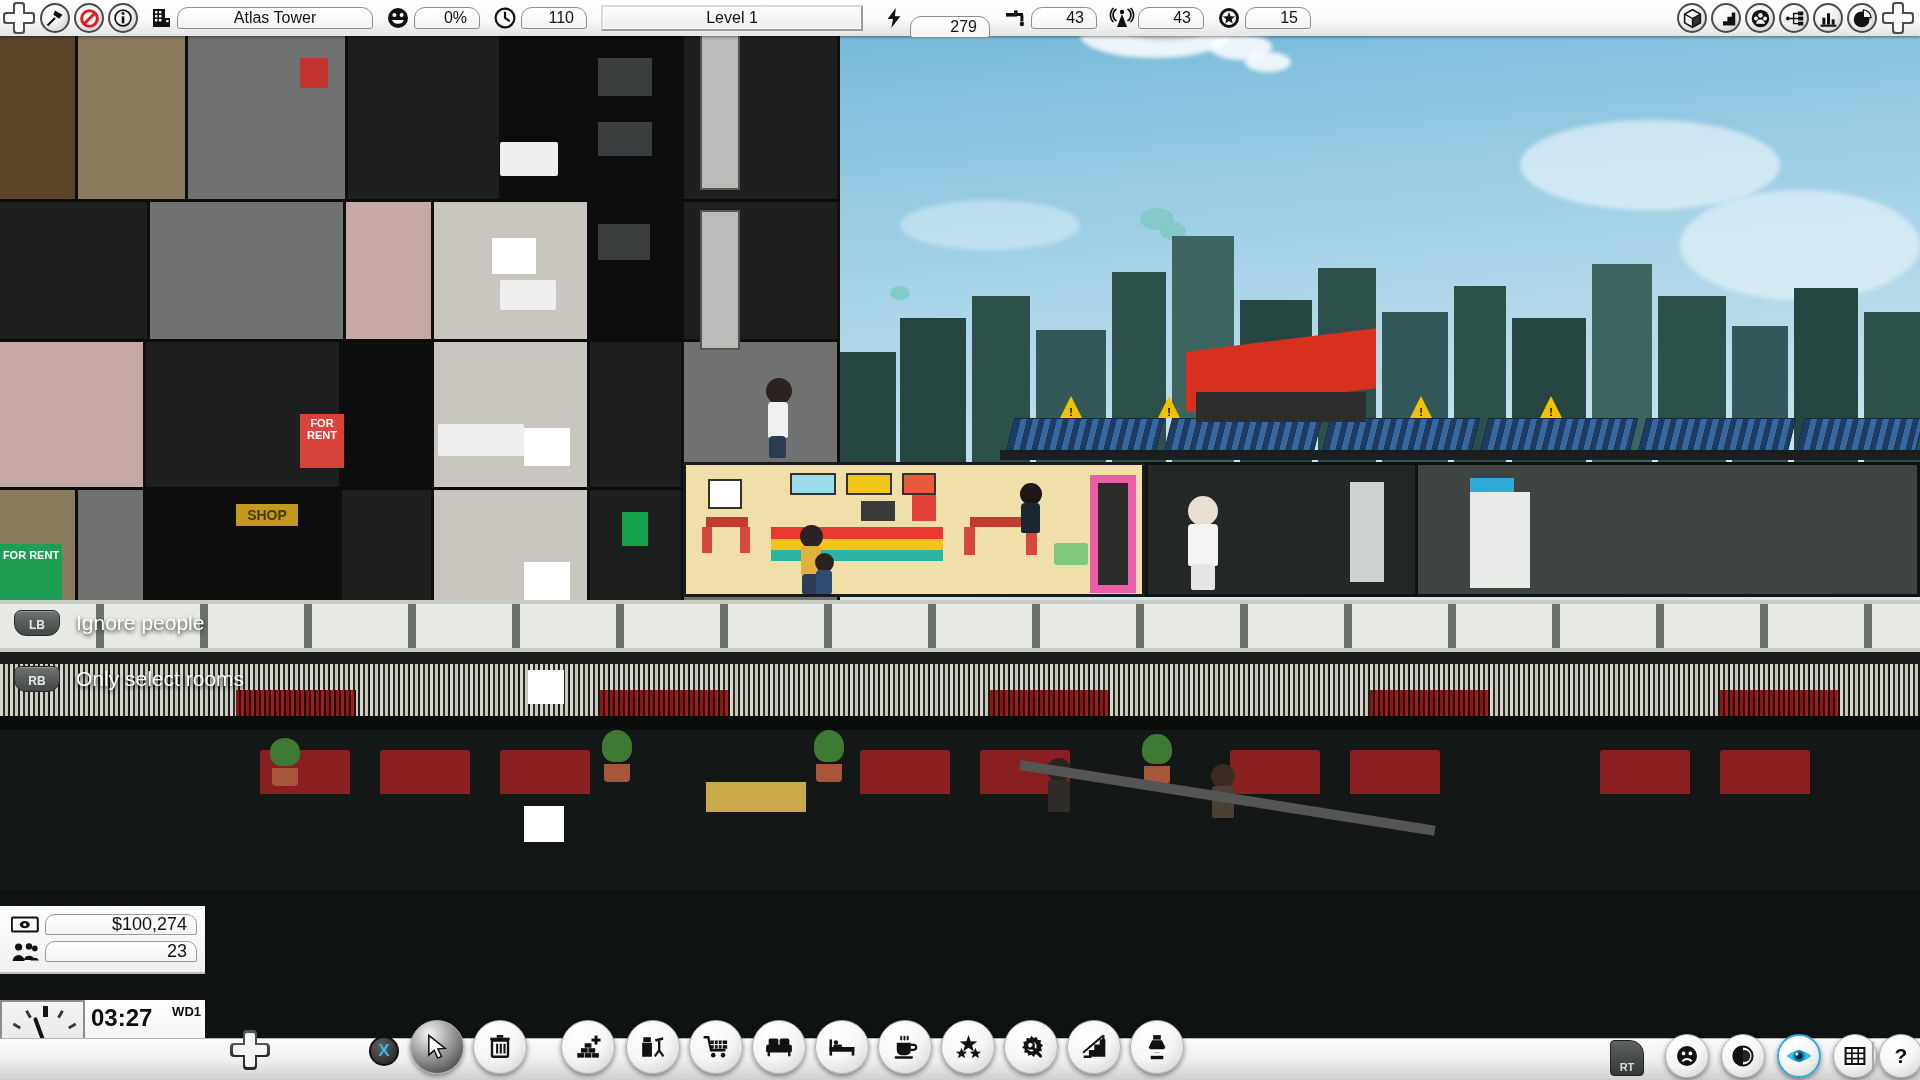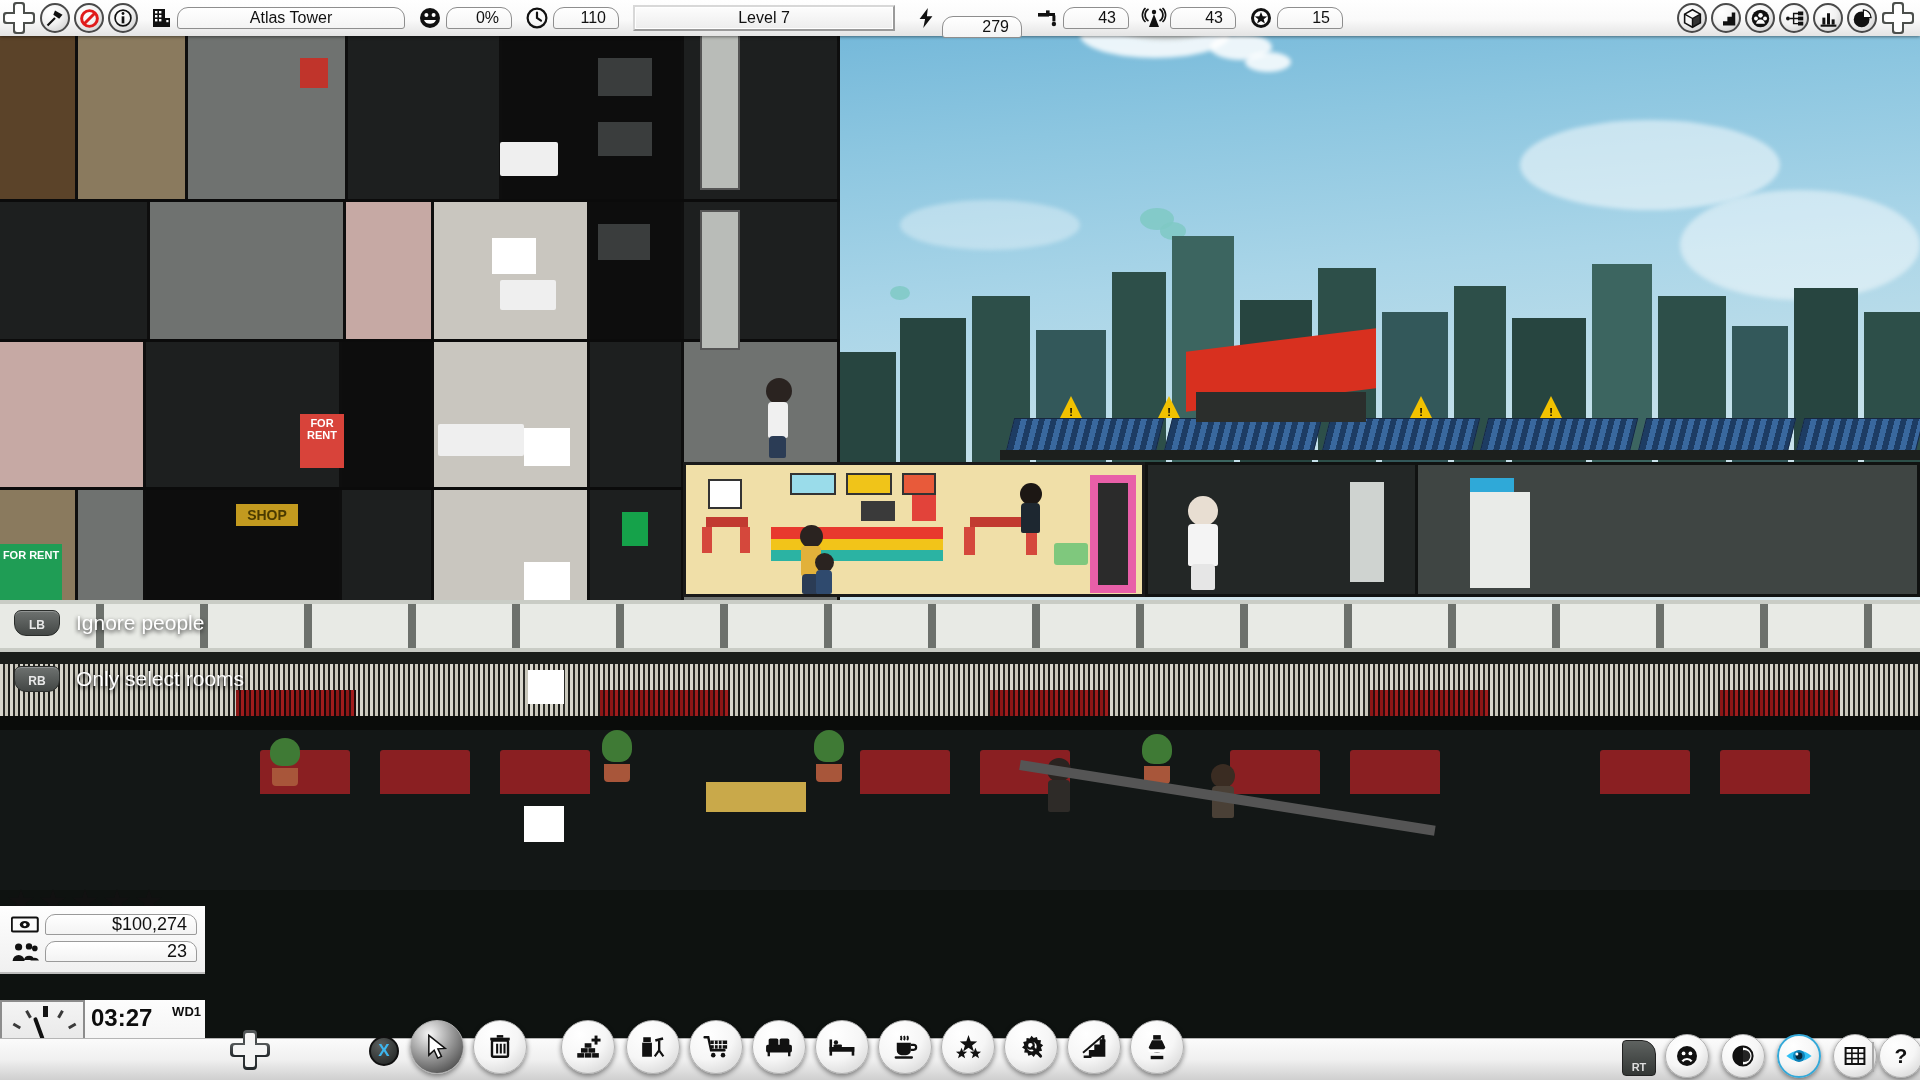"Atlas Tower" .field.name { width: 228px -> 196px }
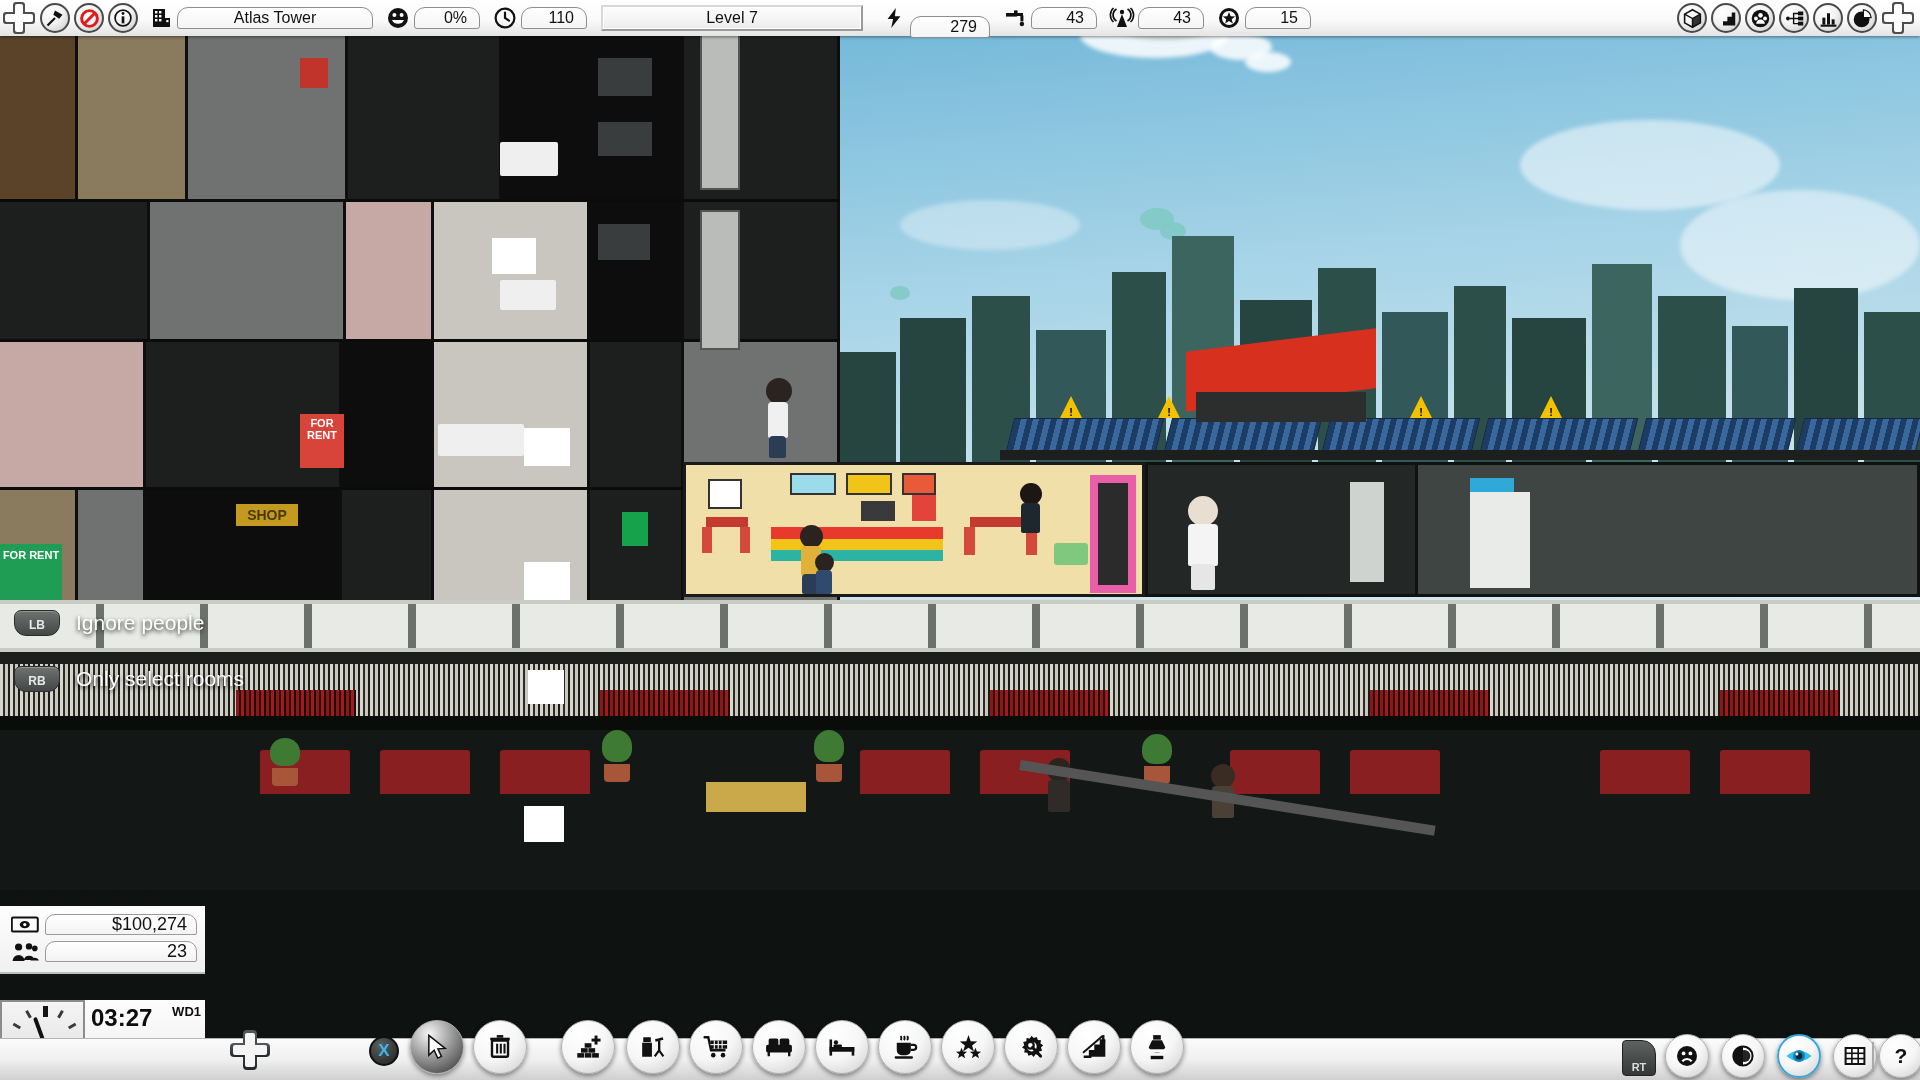"Level 7" div.levelbox { text: 7 -> 1 }
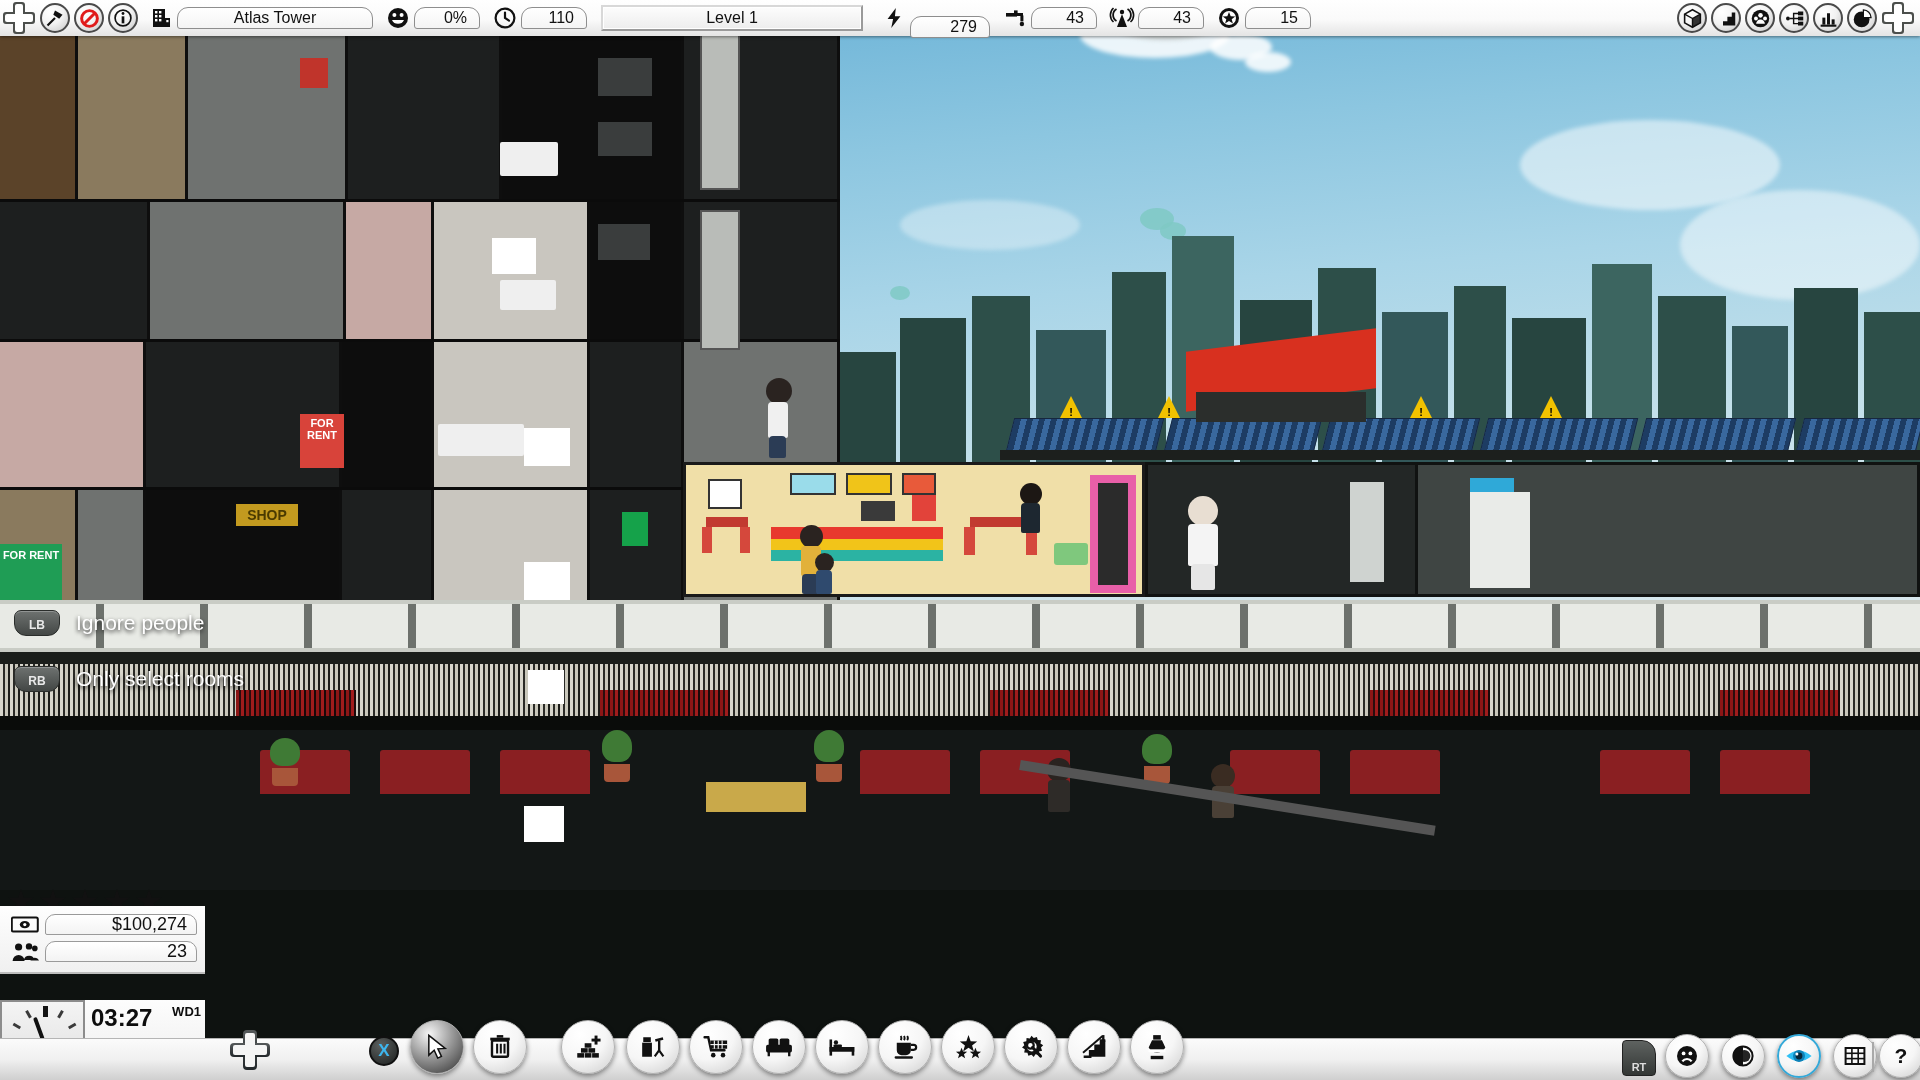"RT" div.rtbtn { margin-left: 12px -> none }
